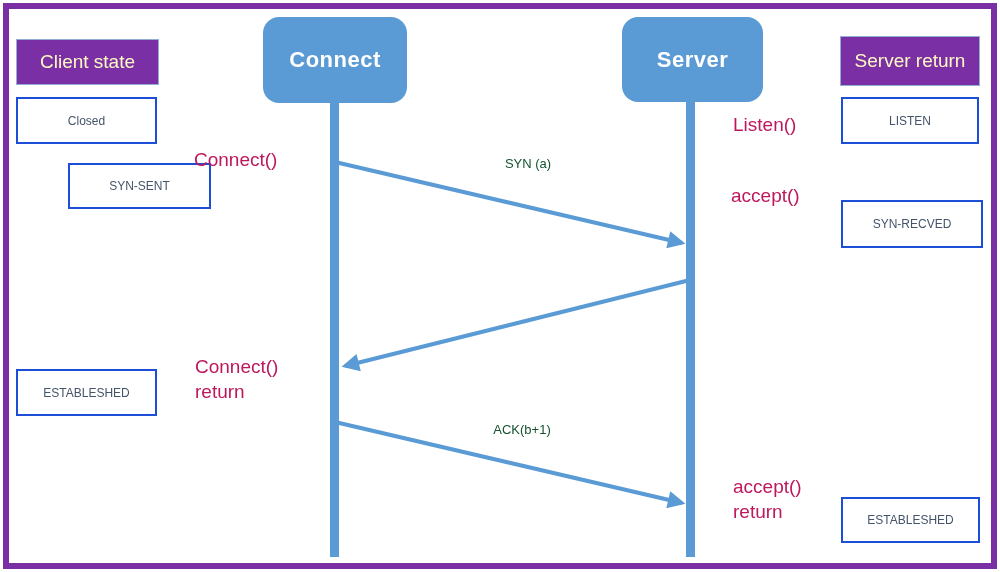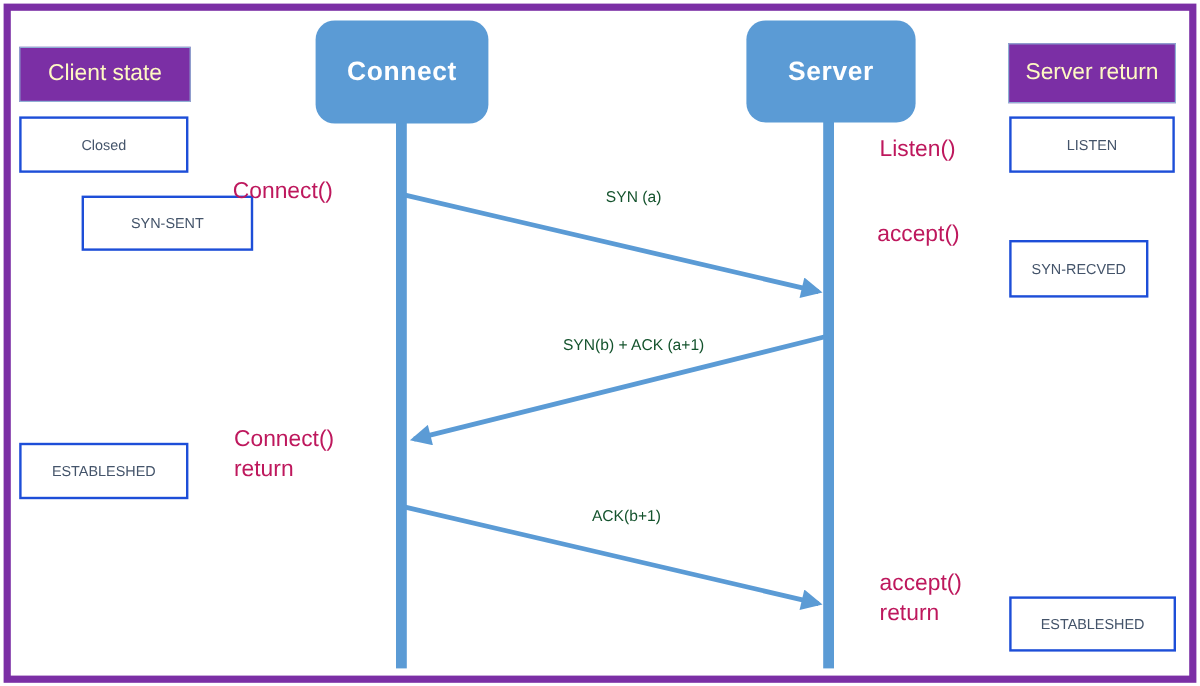"SYN-RECVED" .state-box.syn-recved { width: 116px -> 142px }
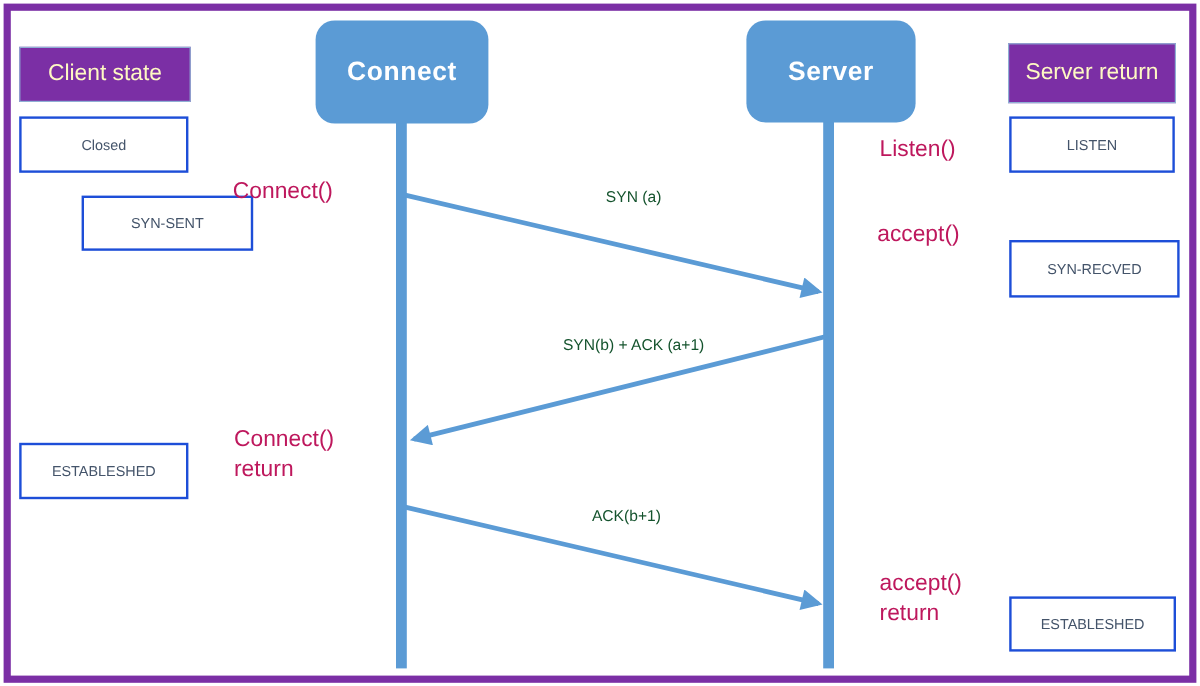"SYN(b) + ACK (a+1)" div.msg-label { html: <div>SYN(b) + ACK (a+1)</div> -> none }
